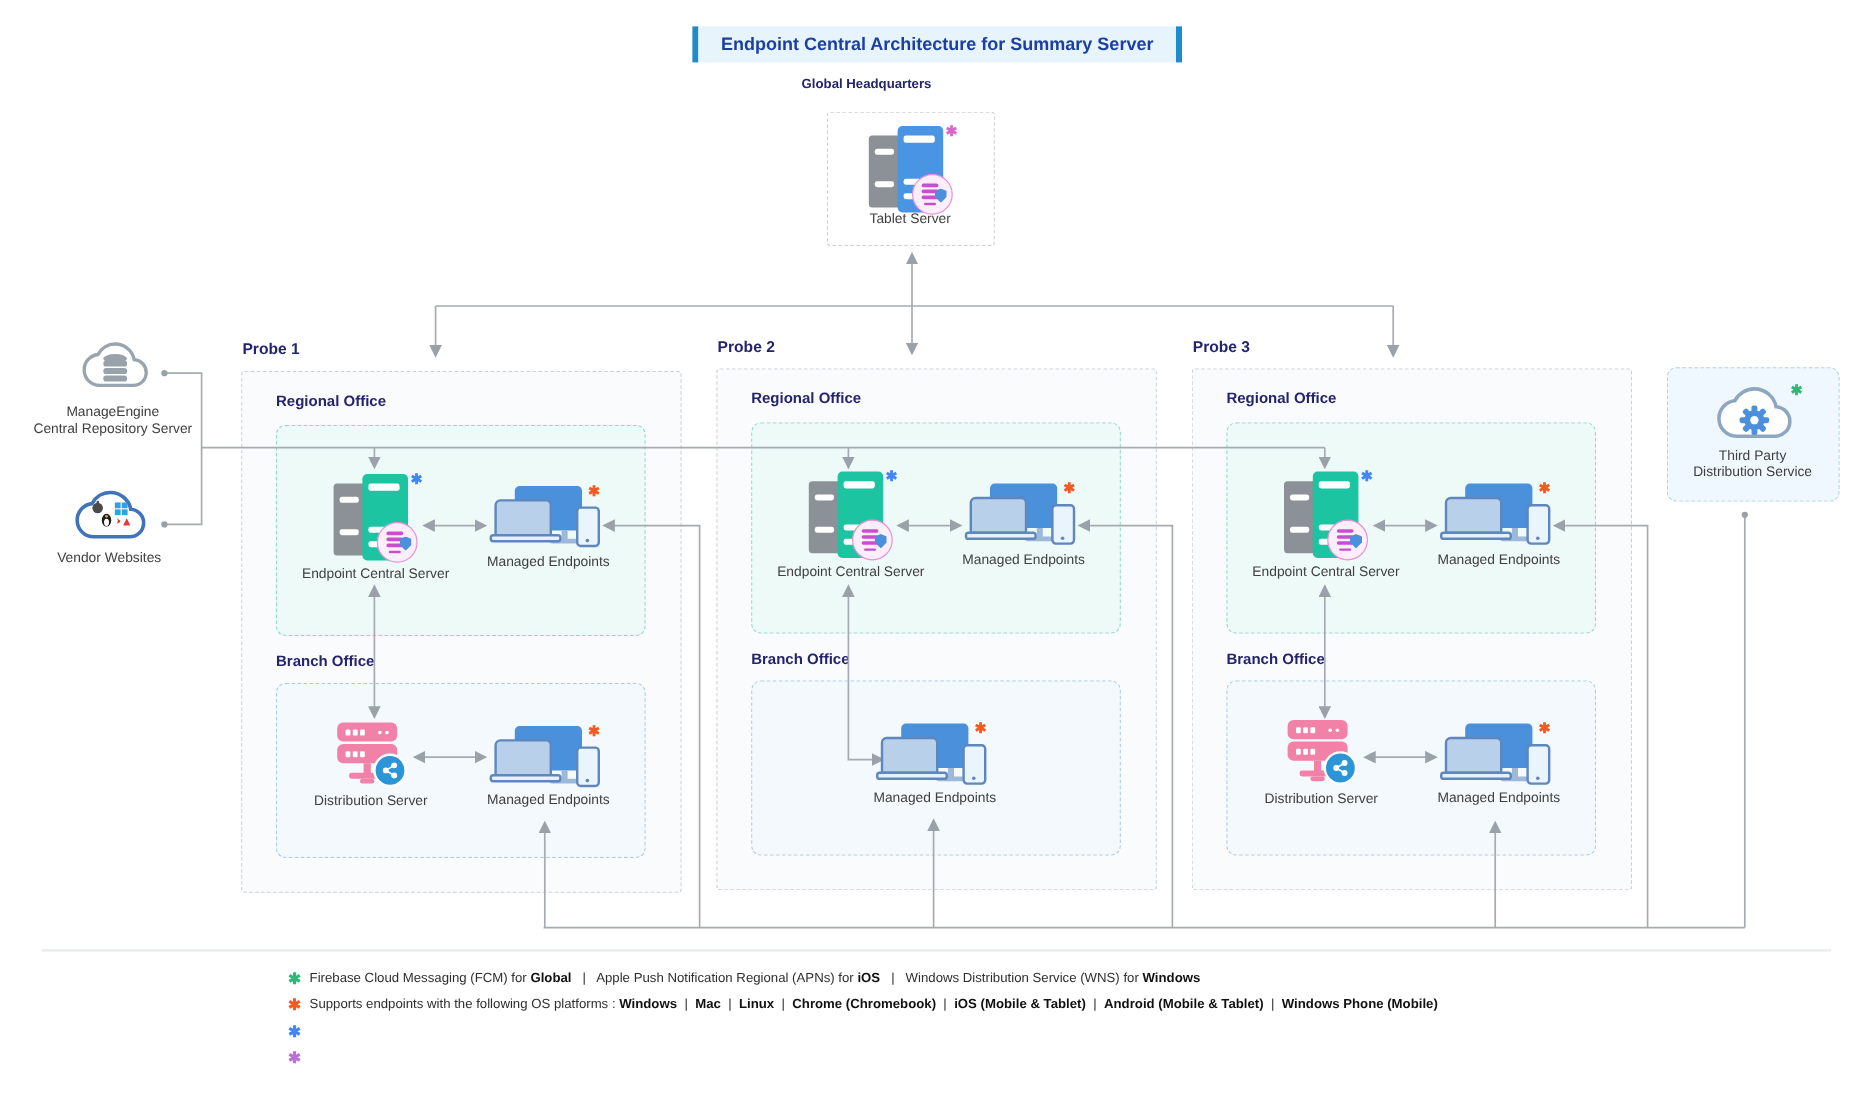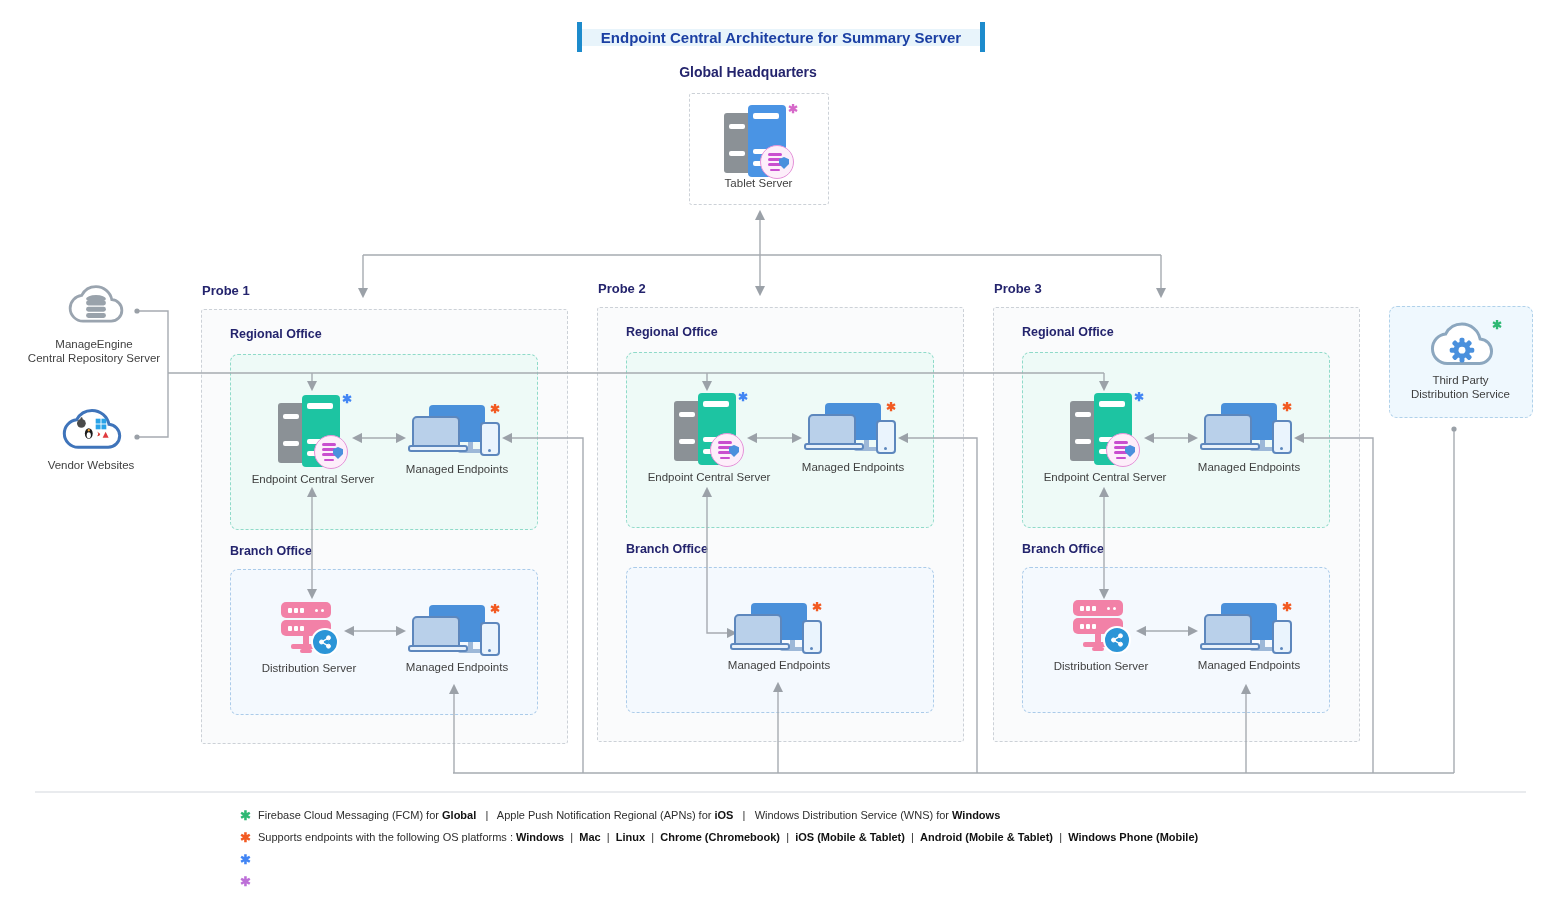"Endpoint Central Architecture for" .title-wrap { align-items: center -> none }
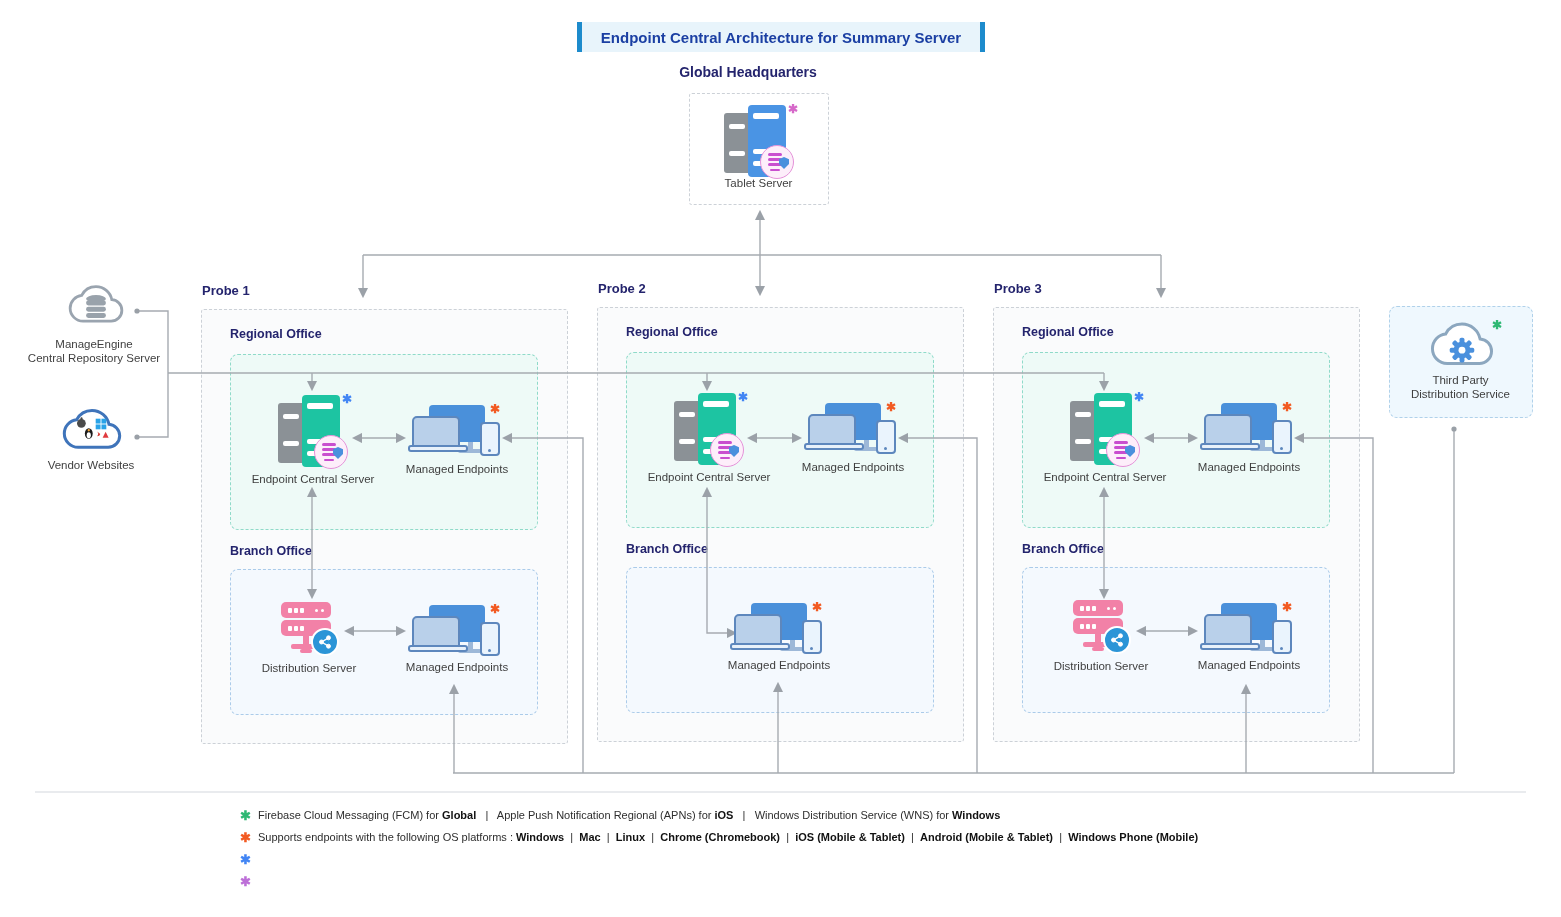"Global Headquarters" .hq-lbl { font-size: 14px -> 11px; text-align: center -> left }
